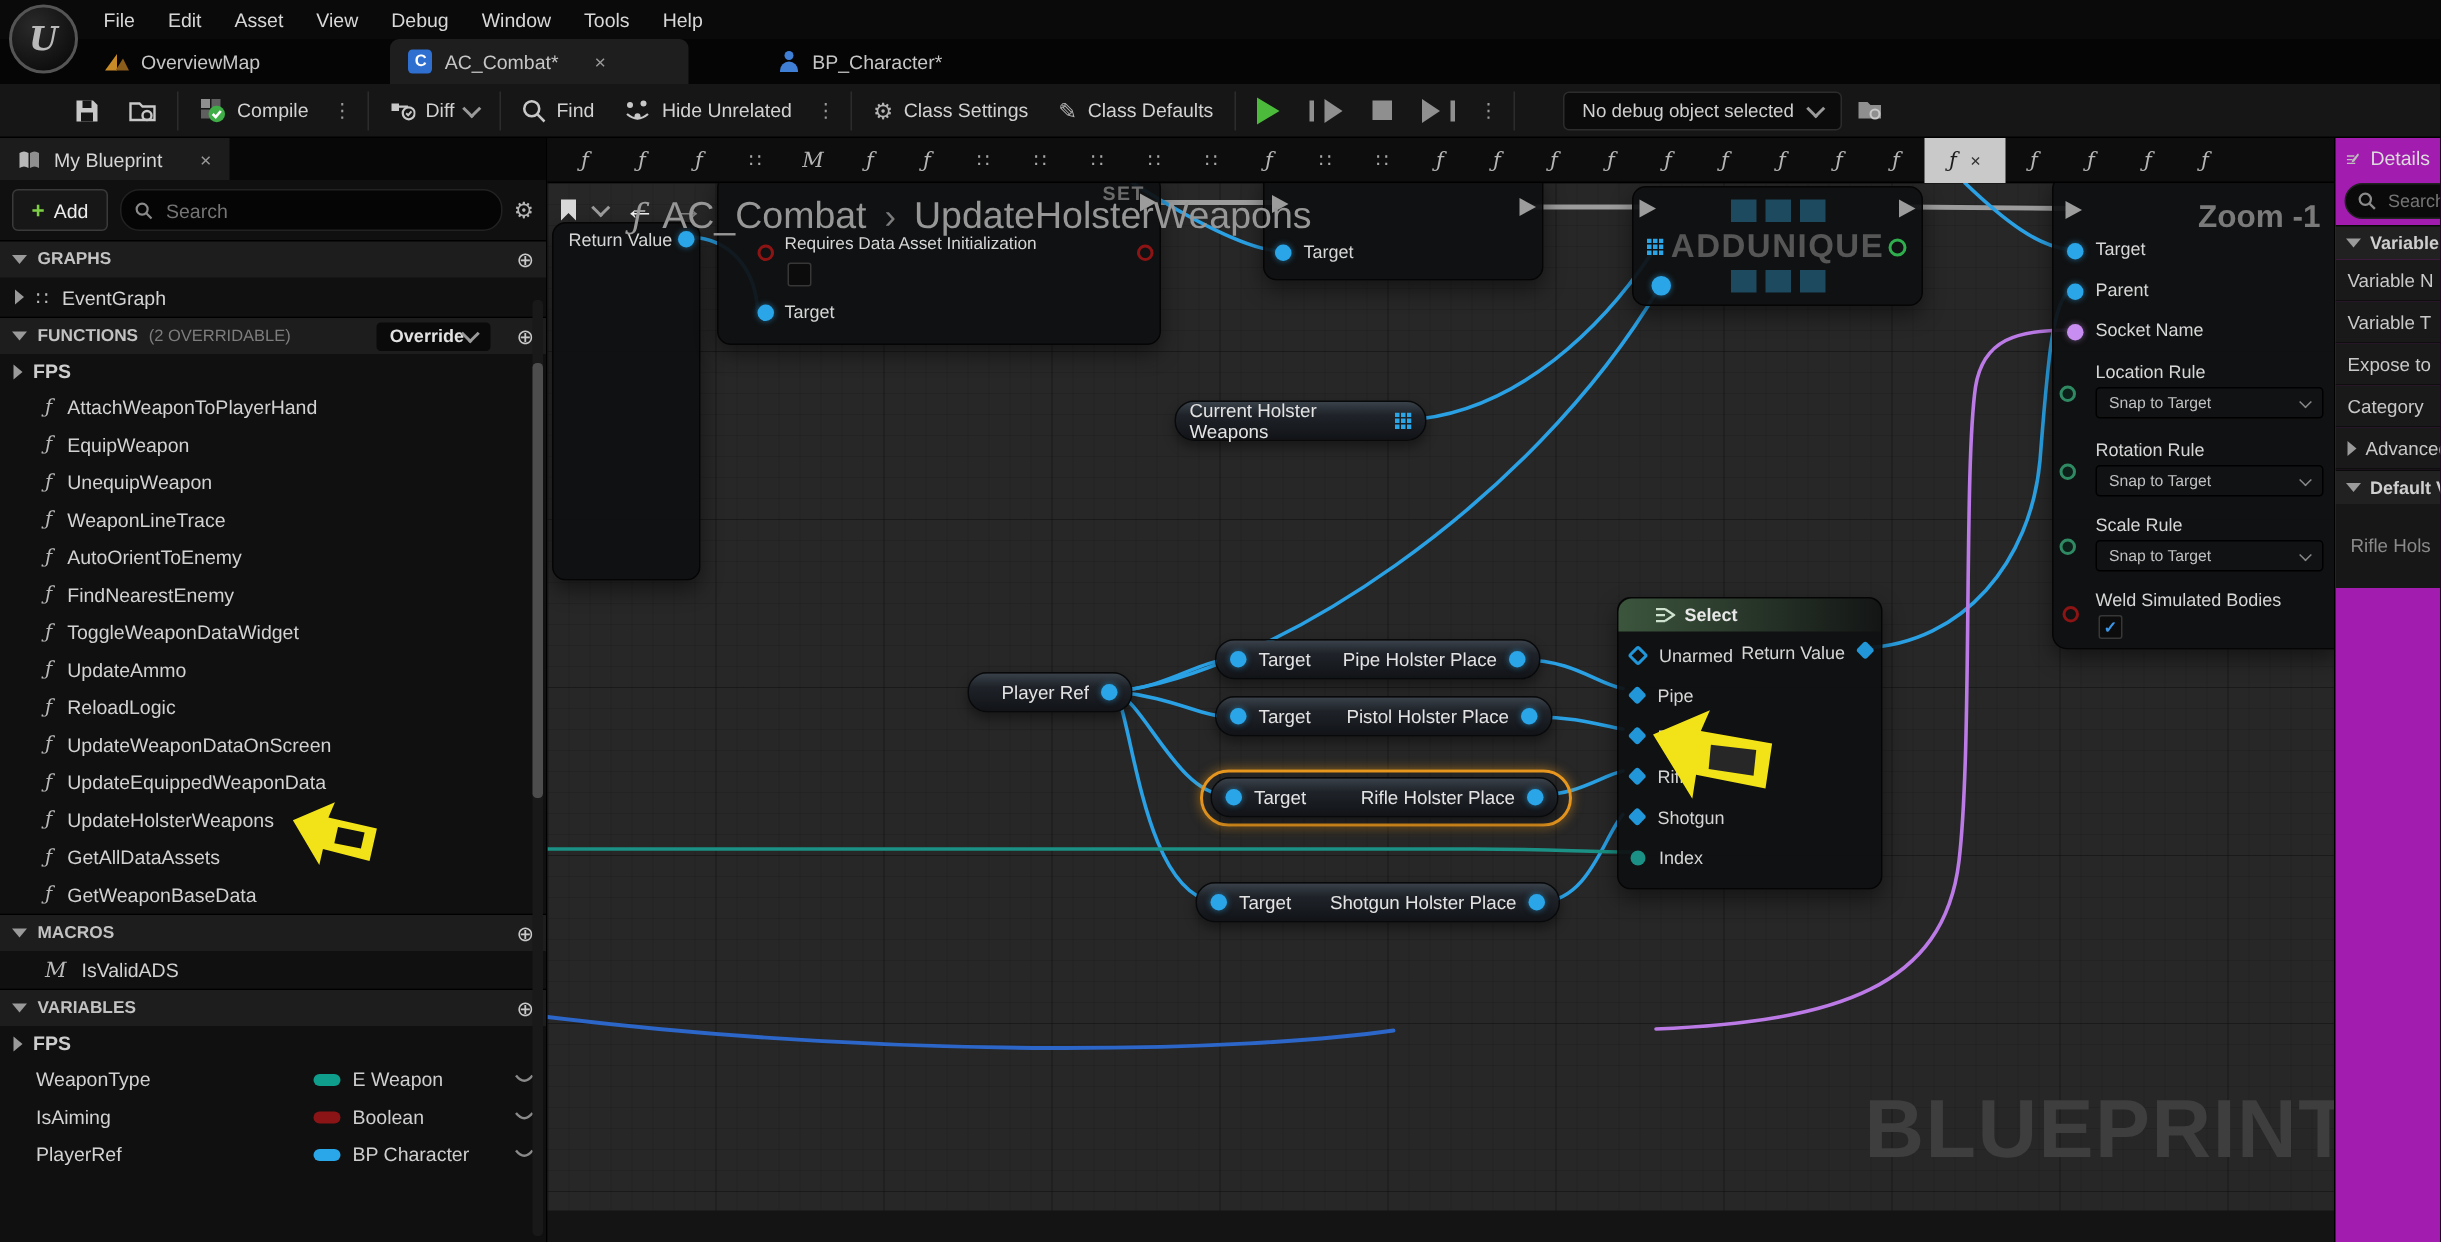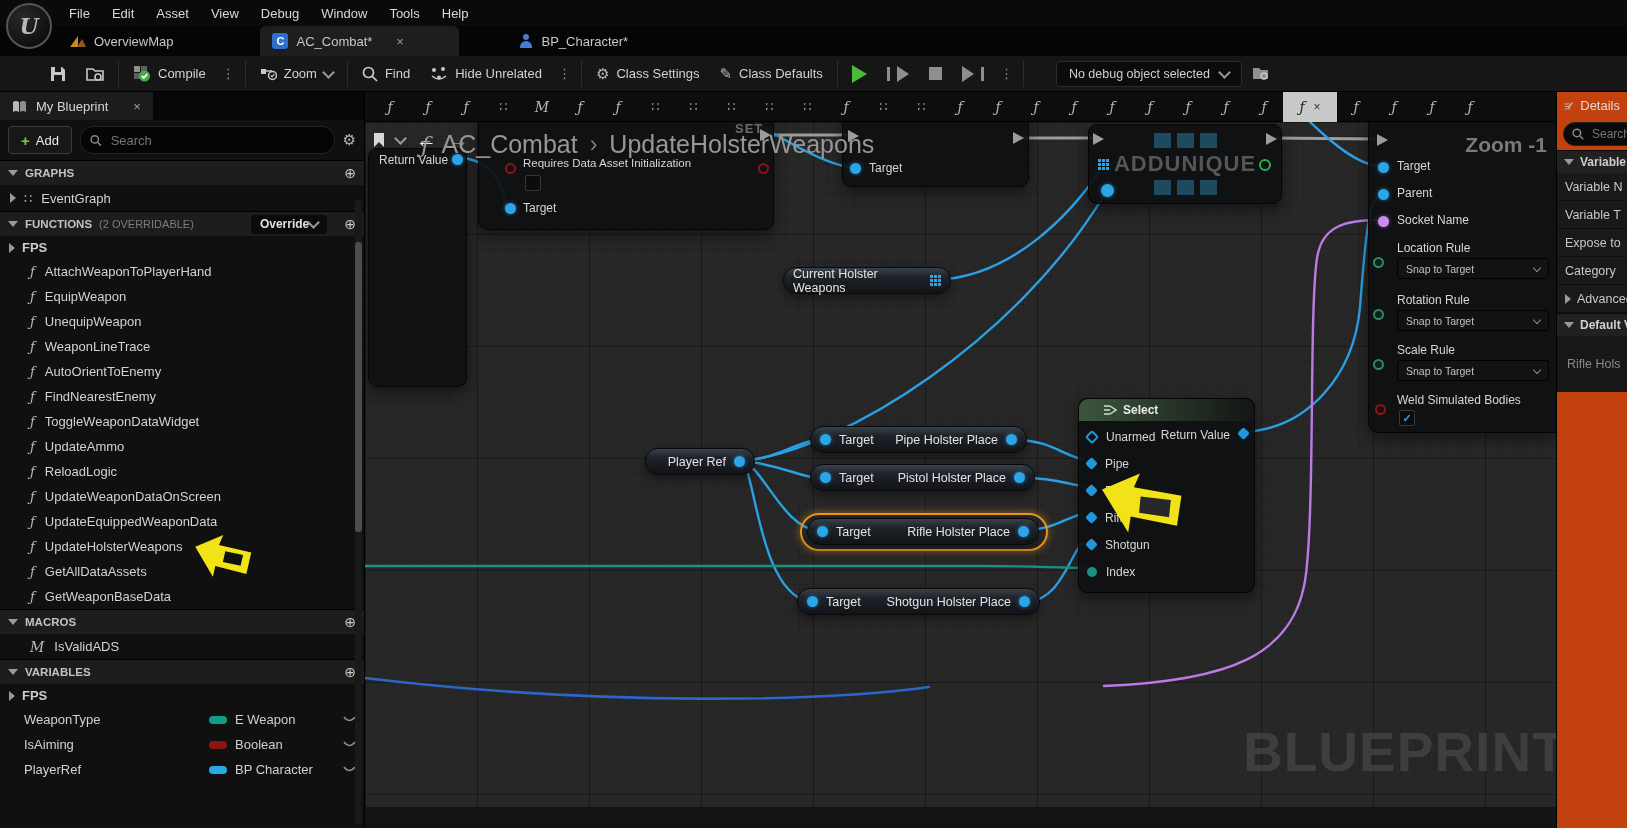"Zoom" span { text: Zoom -> Diff }
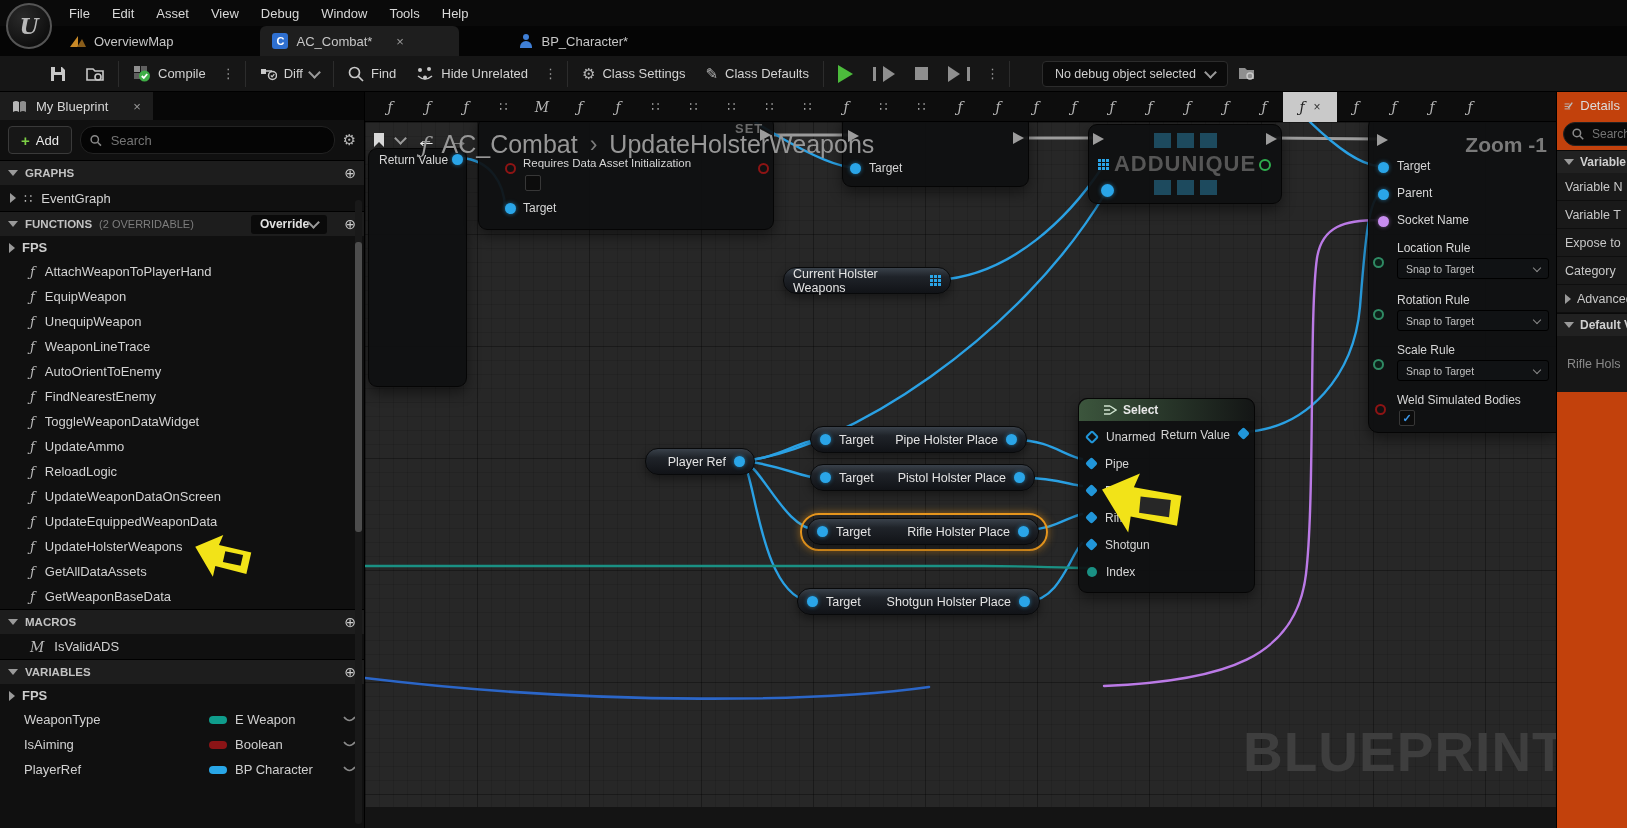"Details" .details { background: #c2410c -> #a21caf }
